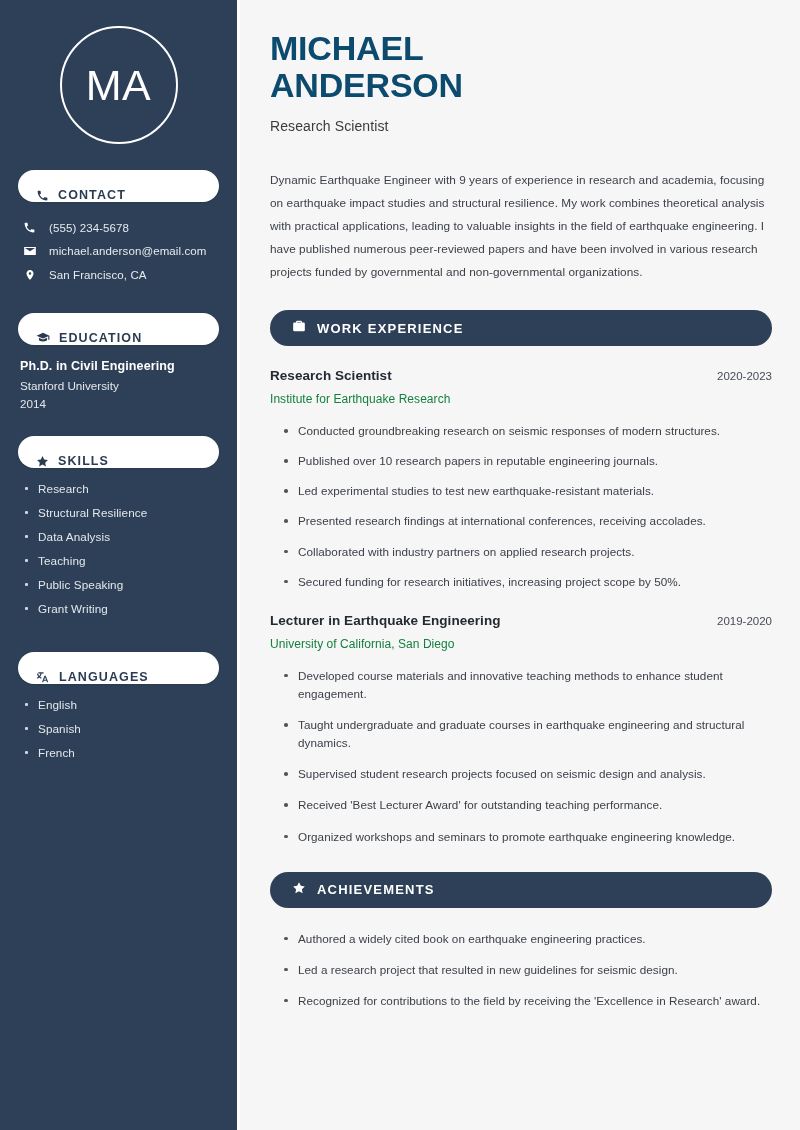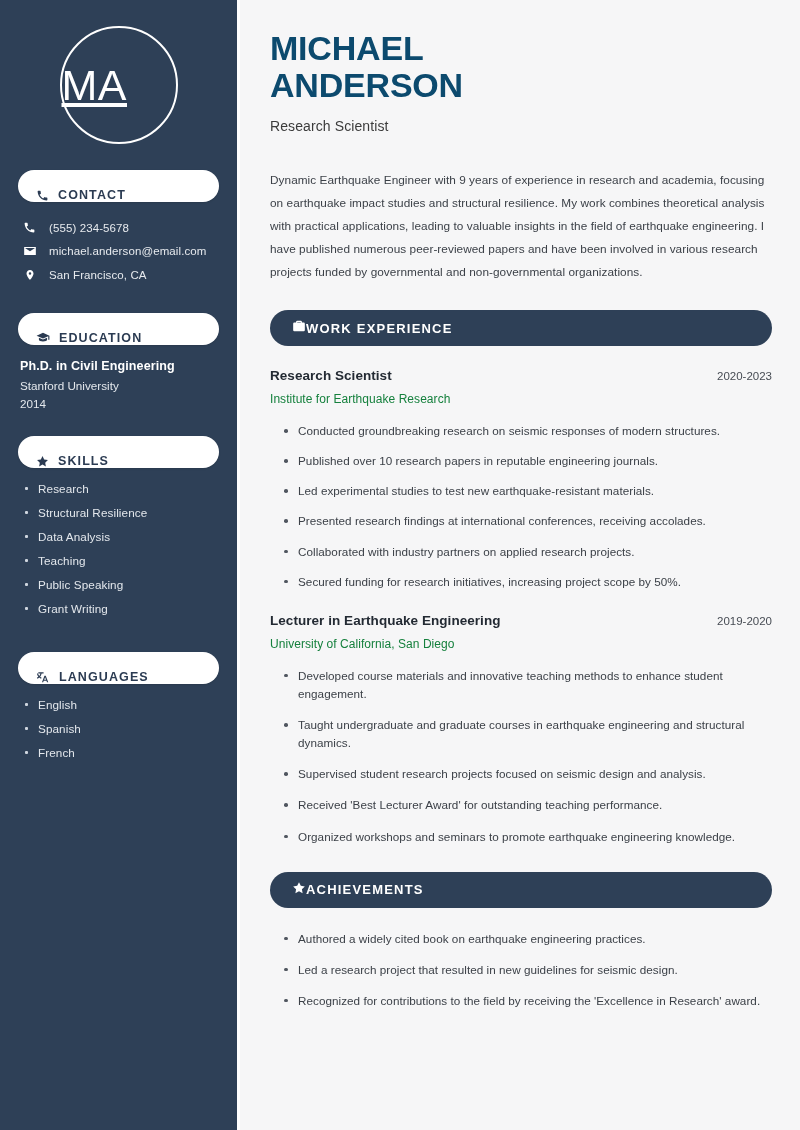"MA" .avatar { justify-content: flex-start -> center; text-decoration: underline -> none }
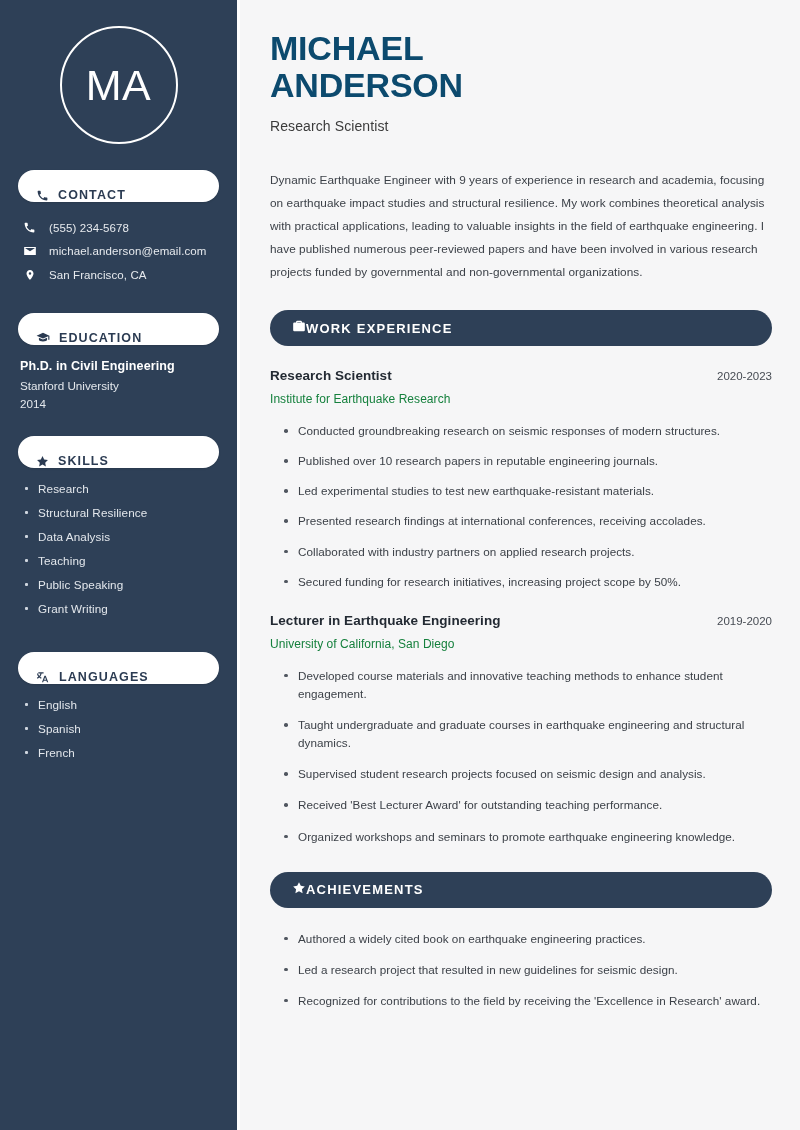"WORK EXPERIENCE" .main-pill { gap: none -> 11px }
